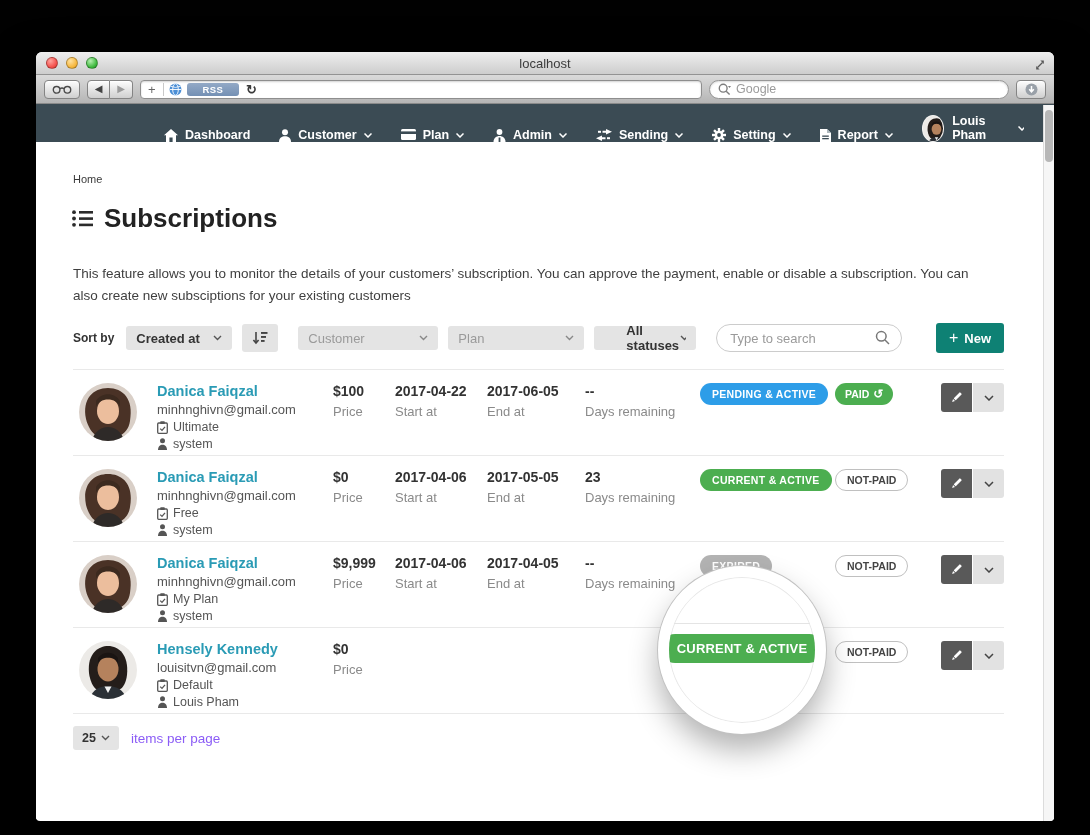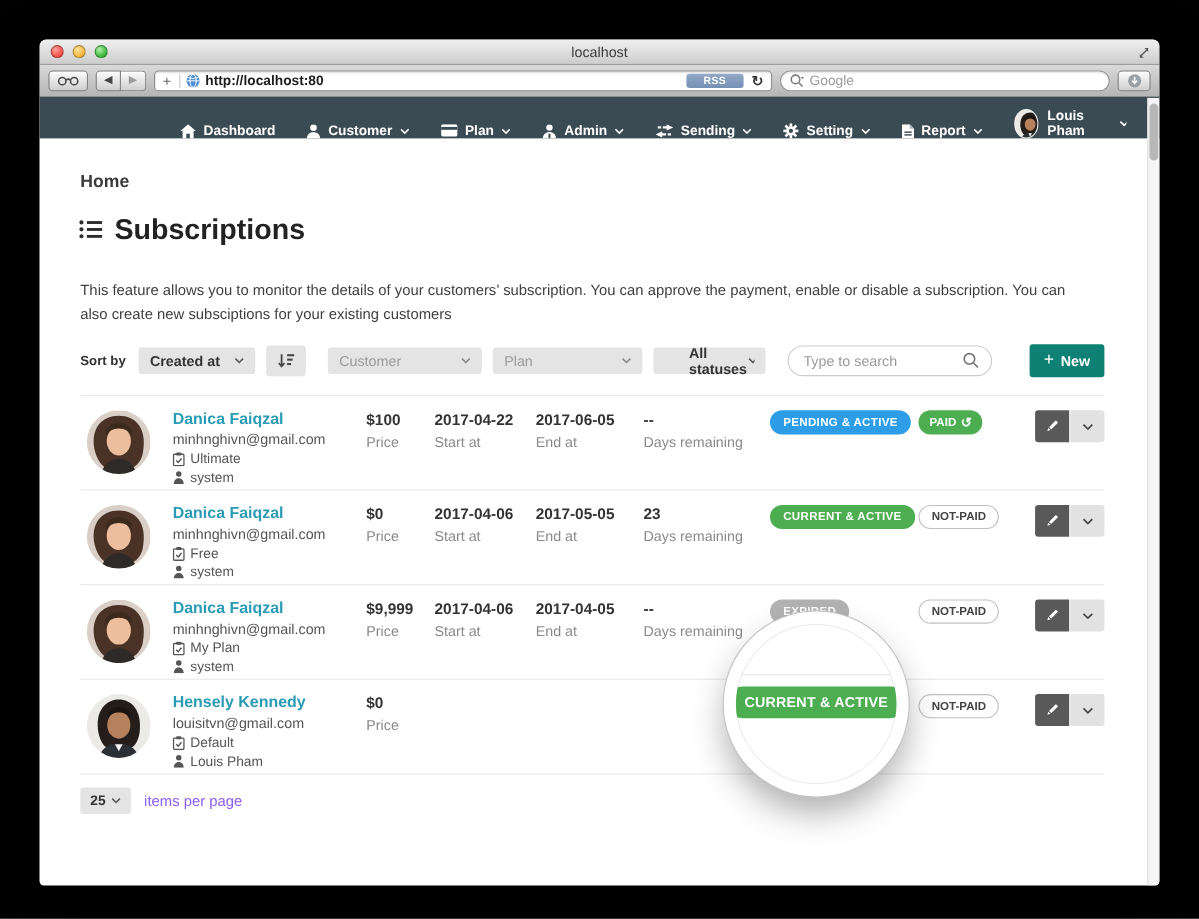"localhost" .window { top: 36px -> 52px }
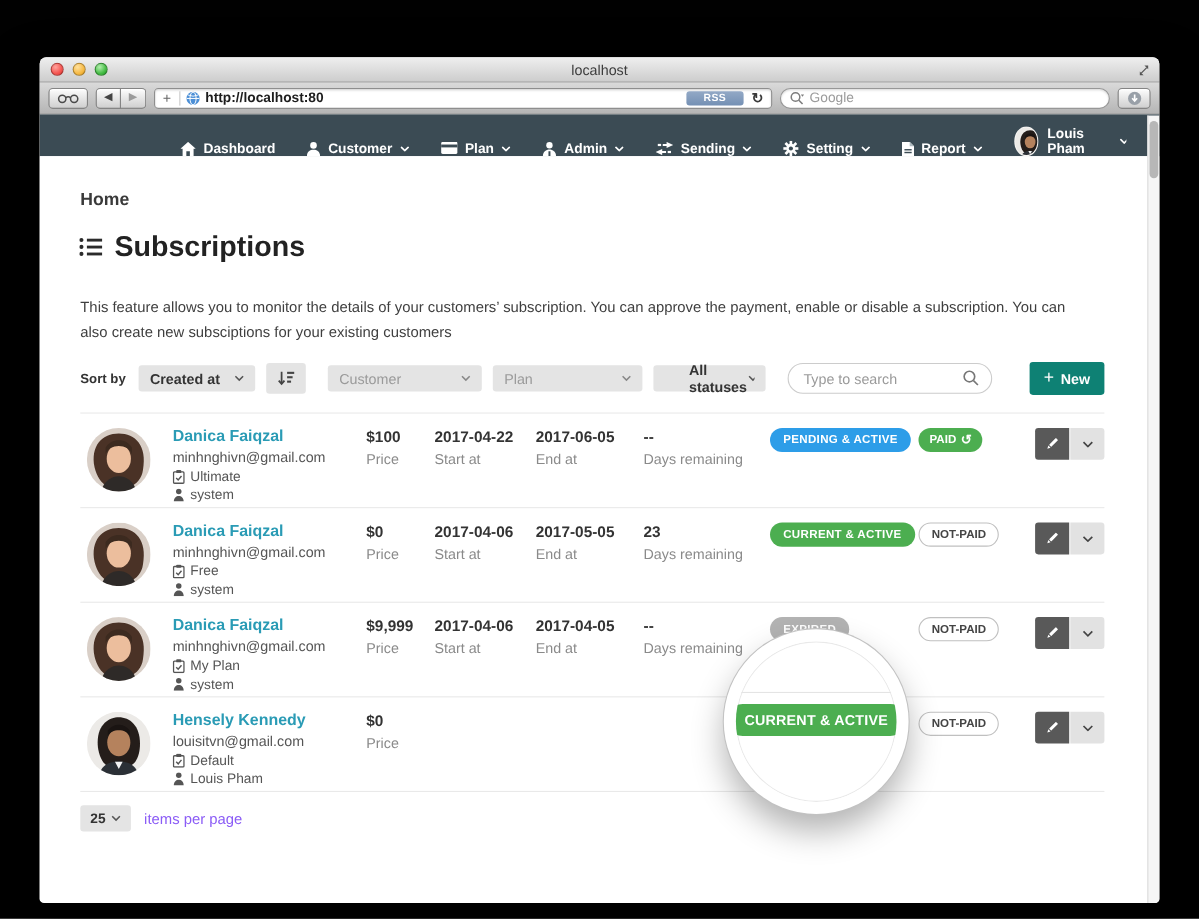"http://localhost:80" input.url-input { html: <input> -> none }
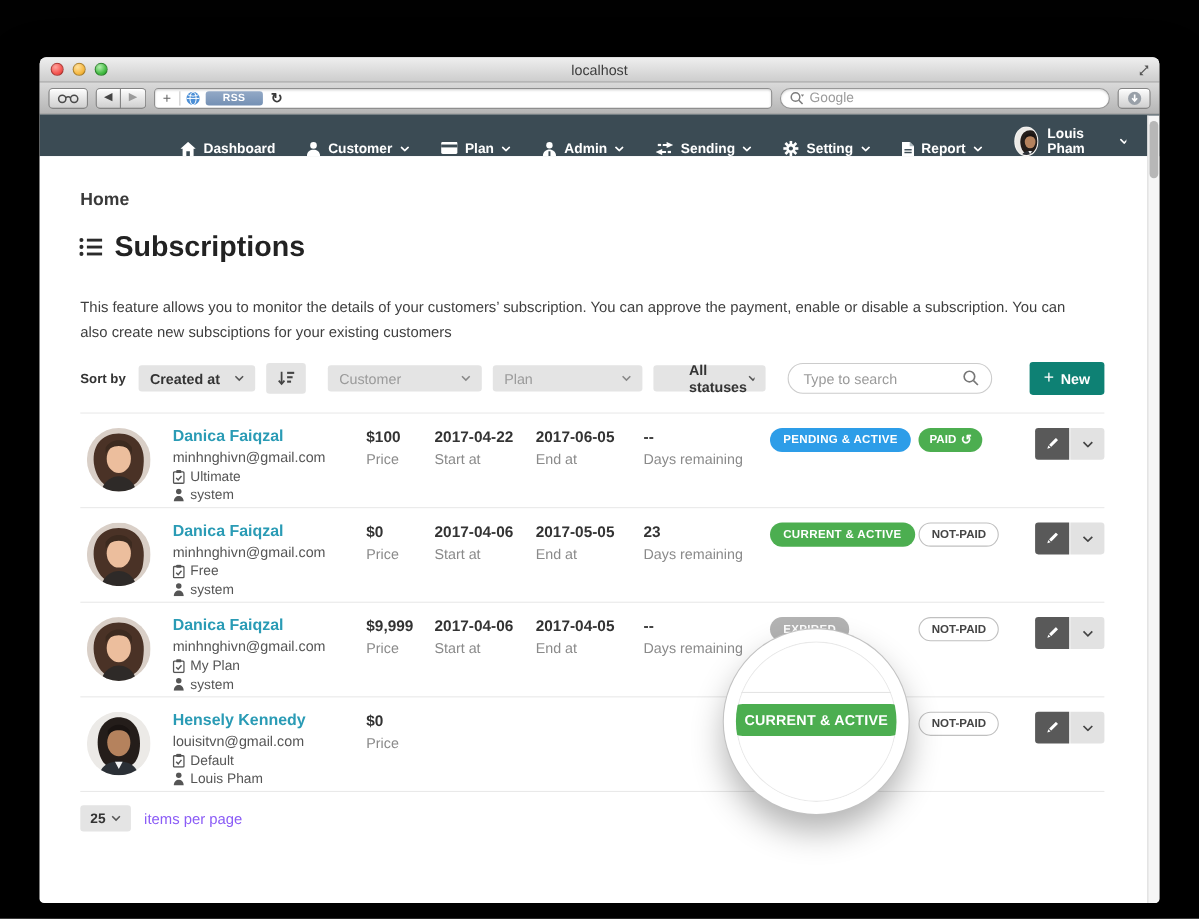"Home" .breadcrumb { font-size: 16px -> 11px; font-weight: bold -> normal }
